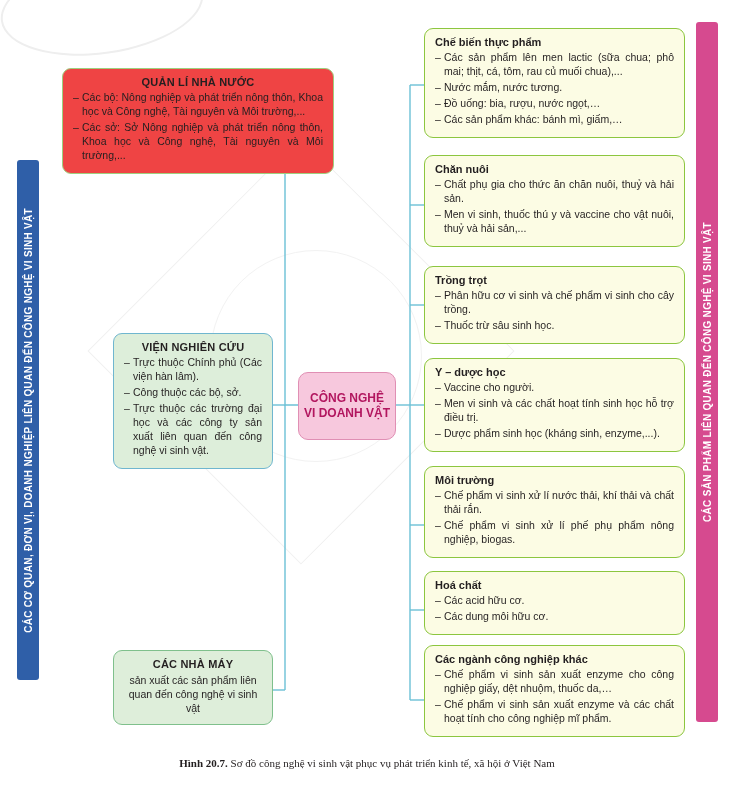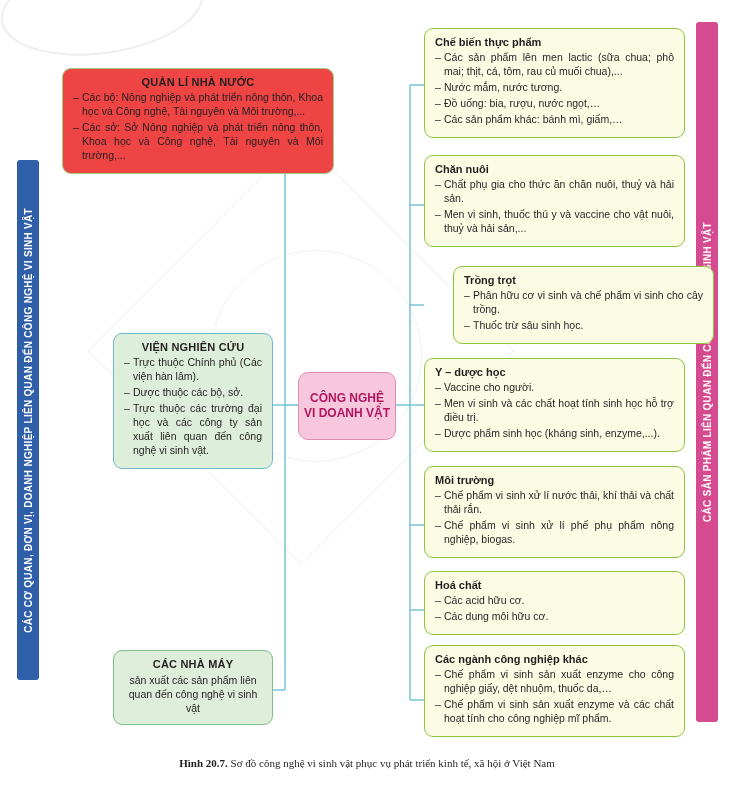"Trồng trọt" div.box { margin-left: 29px -> none }
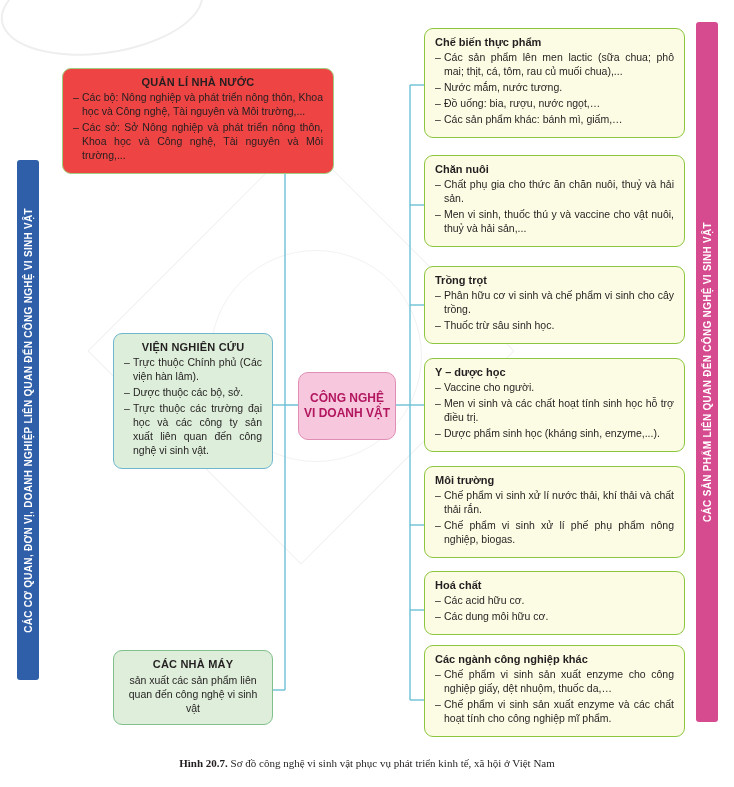"Dược thuộc các bộ, sở." li { text: Dược -> Công }
